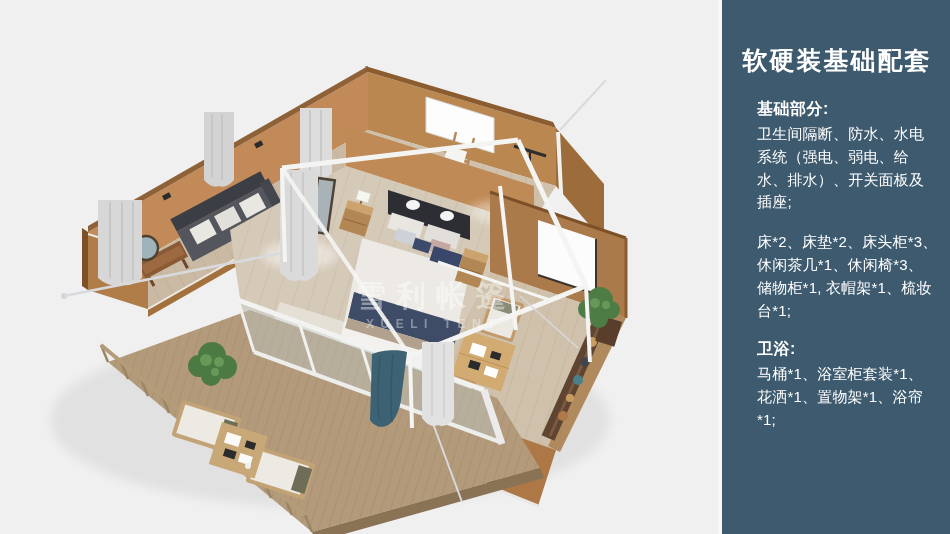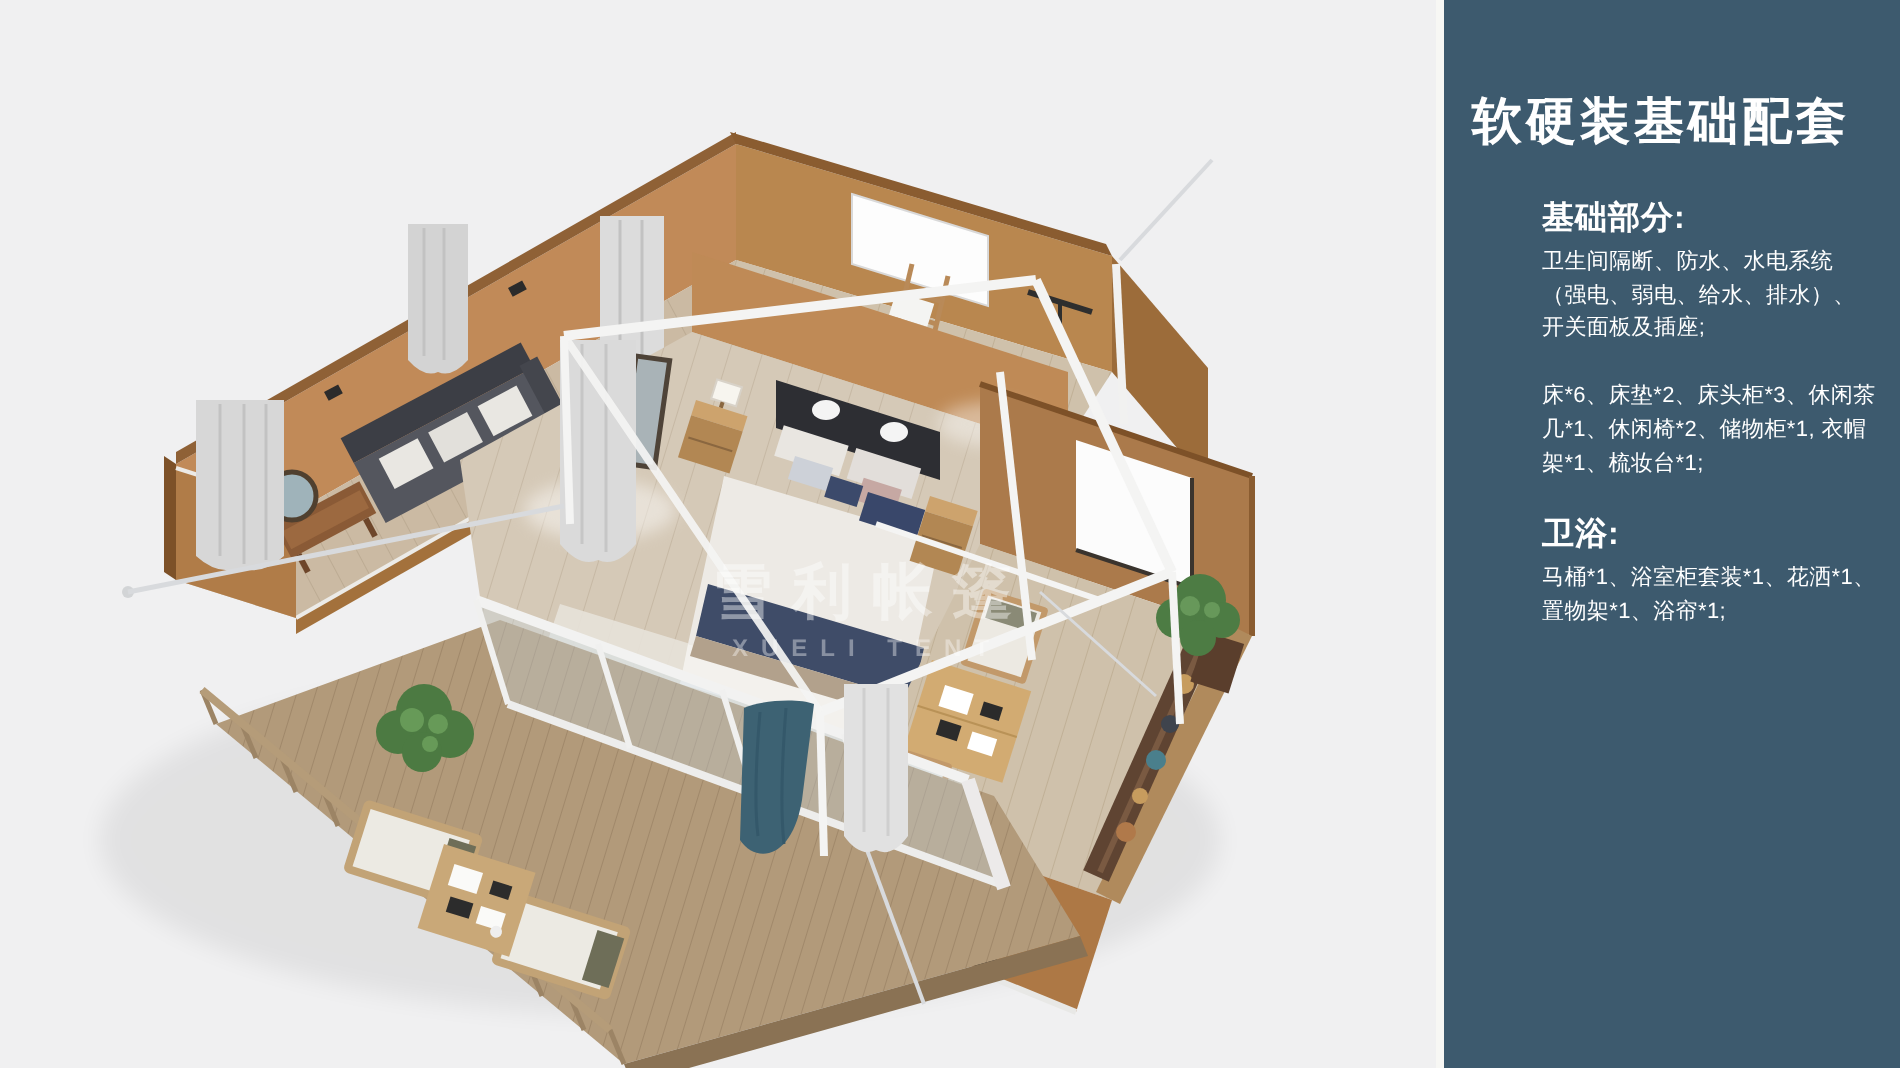"软硬装基础配套" .panel-title { text-align: none -> center }
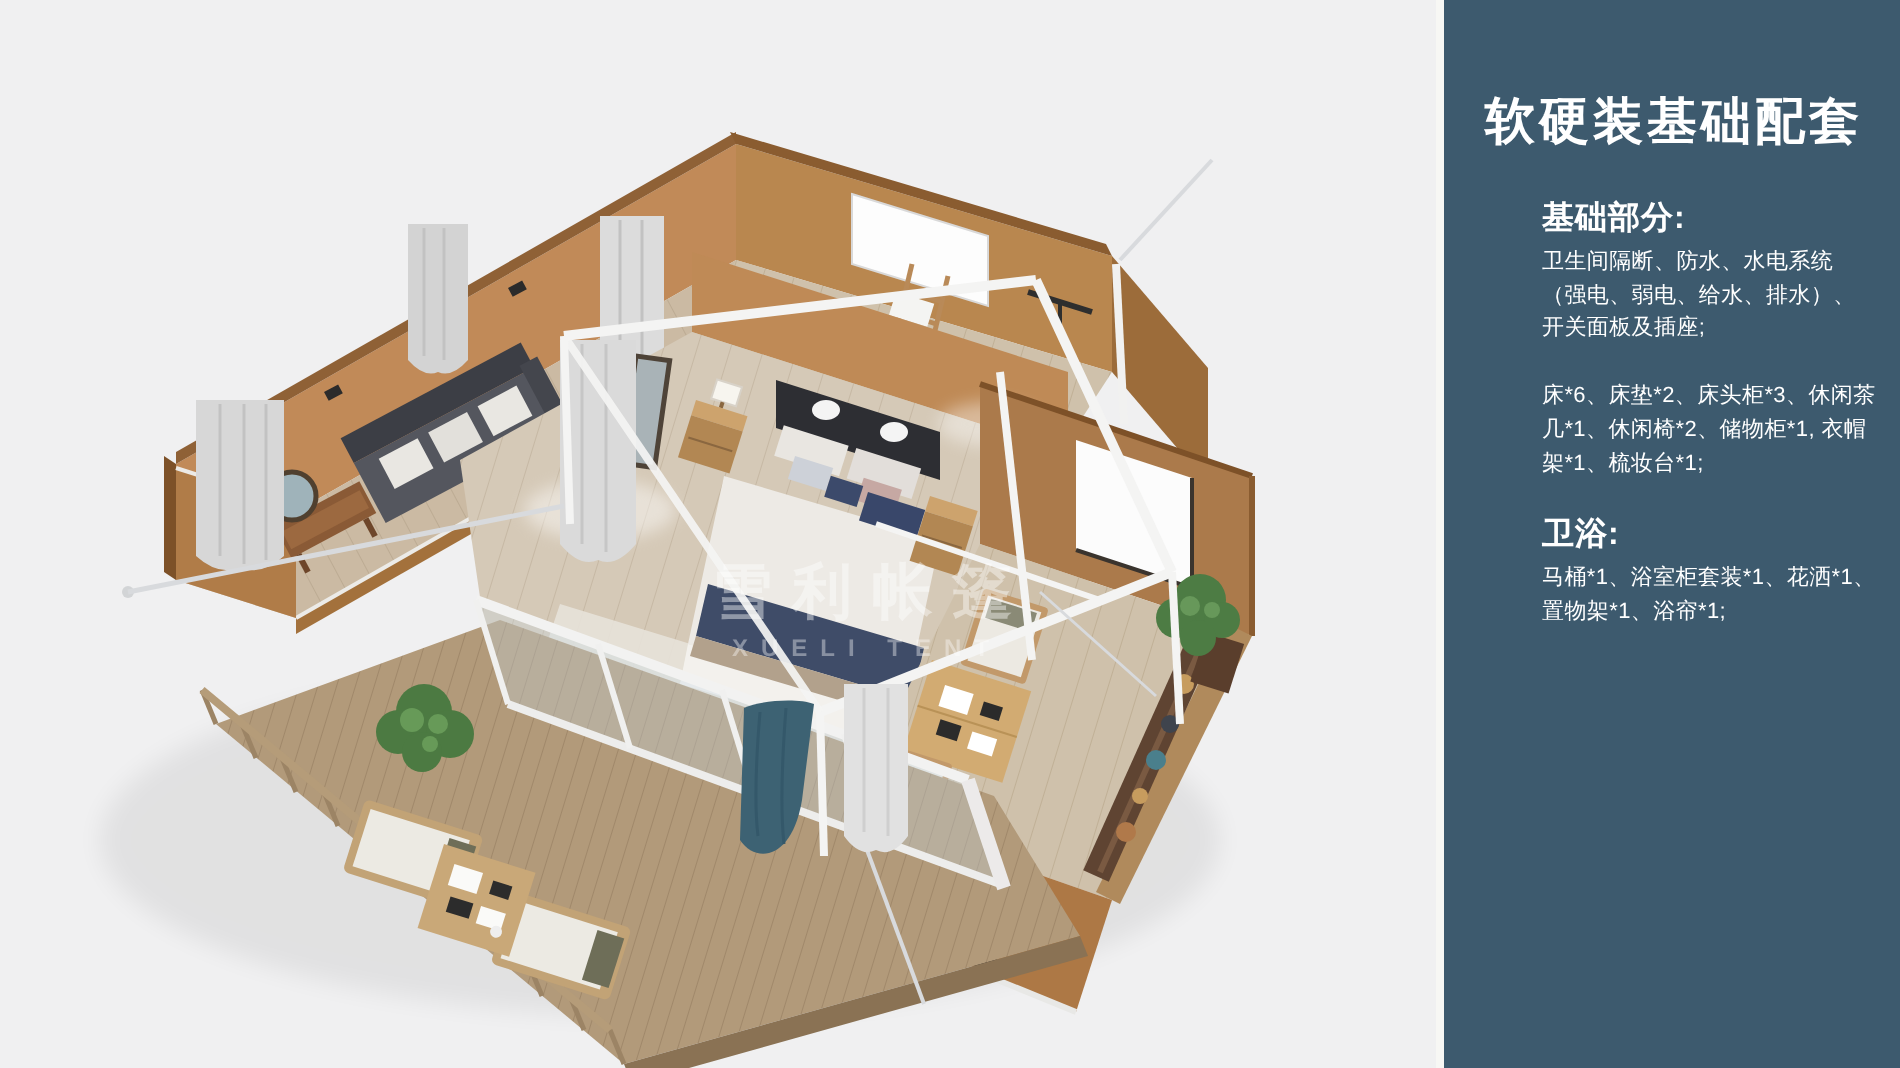"基础部分:" .sections { padding-left: 49px -> 35px }
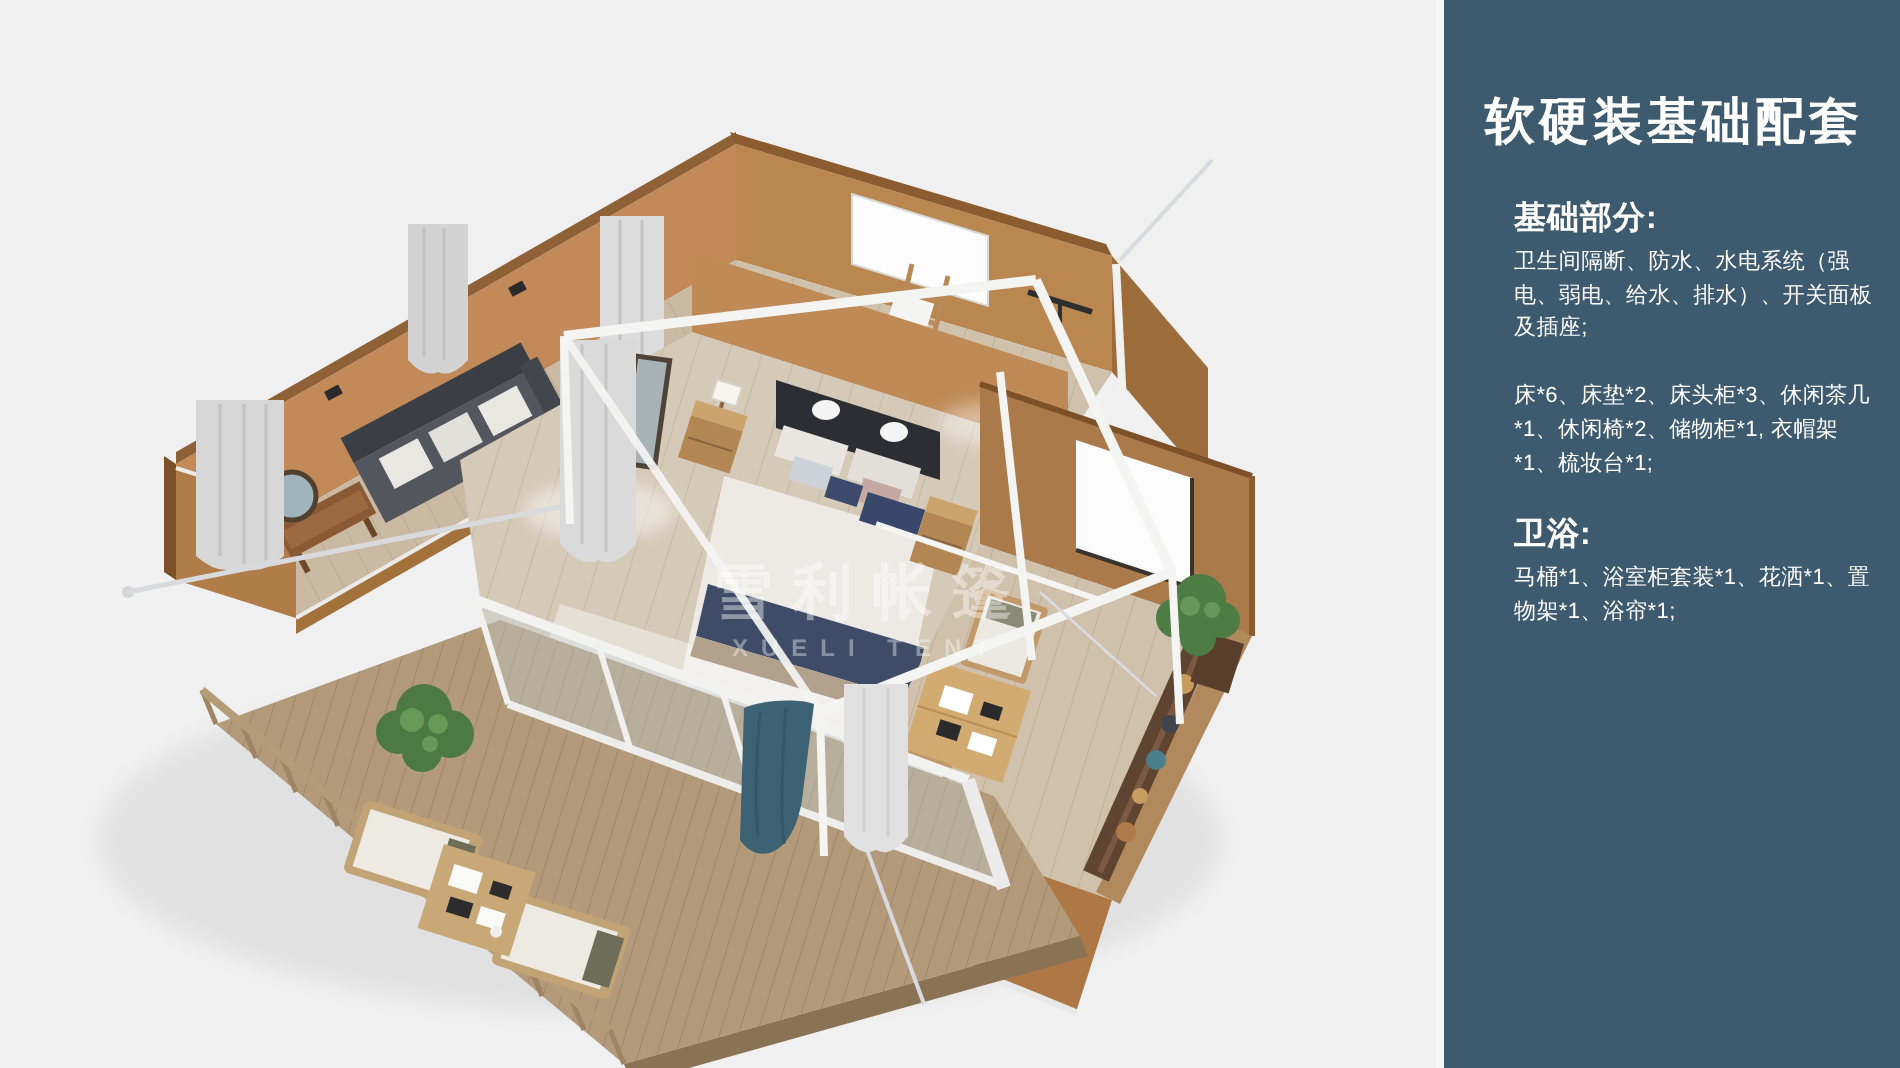"卫生间隔断、防水、水电系统（强电、弱电、给水、排水）、开关面板及插座;" .sec-b { font-size: 11px -> 15px }
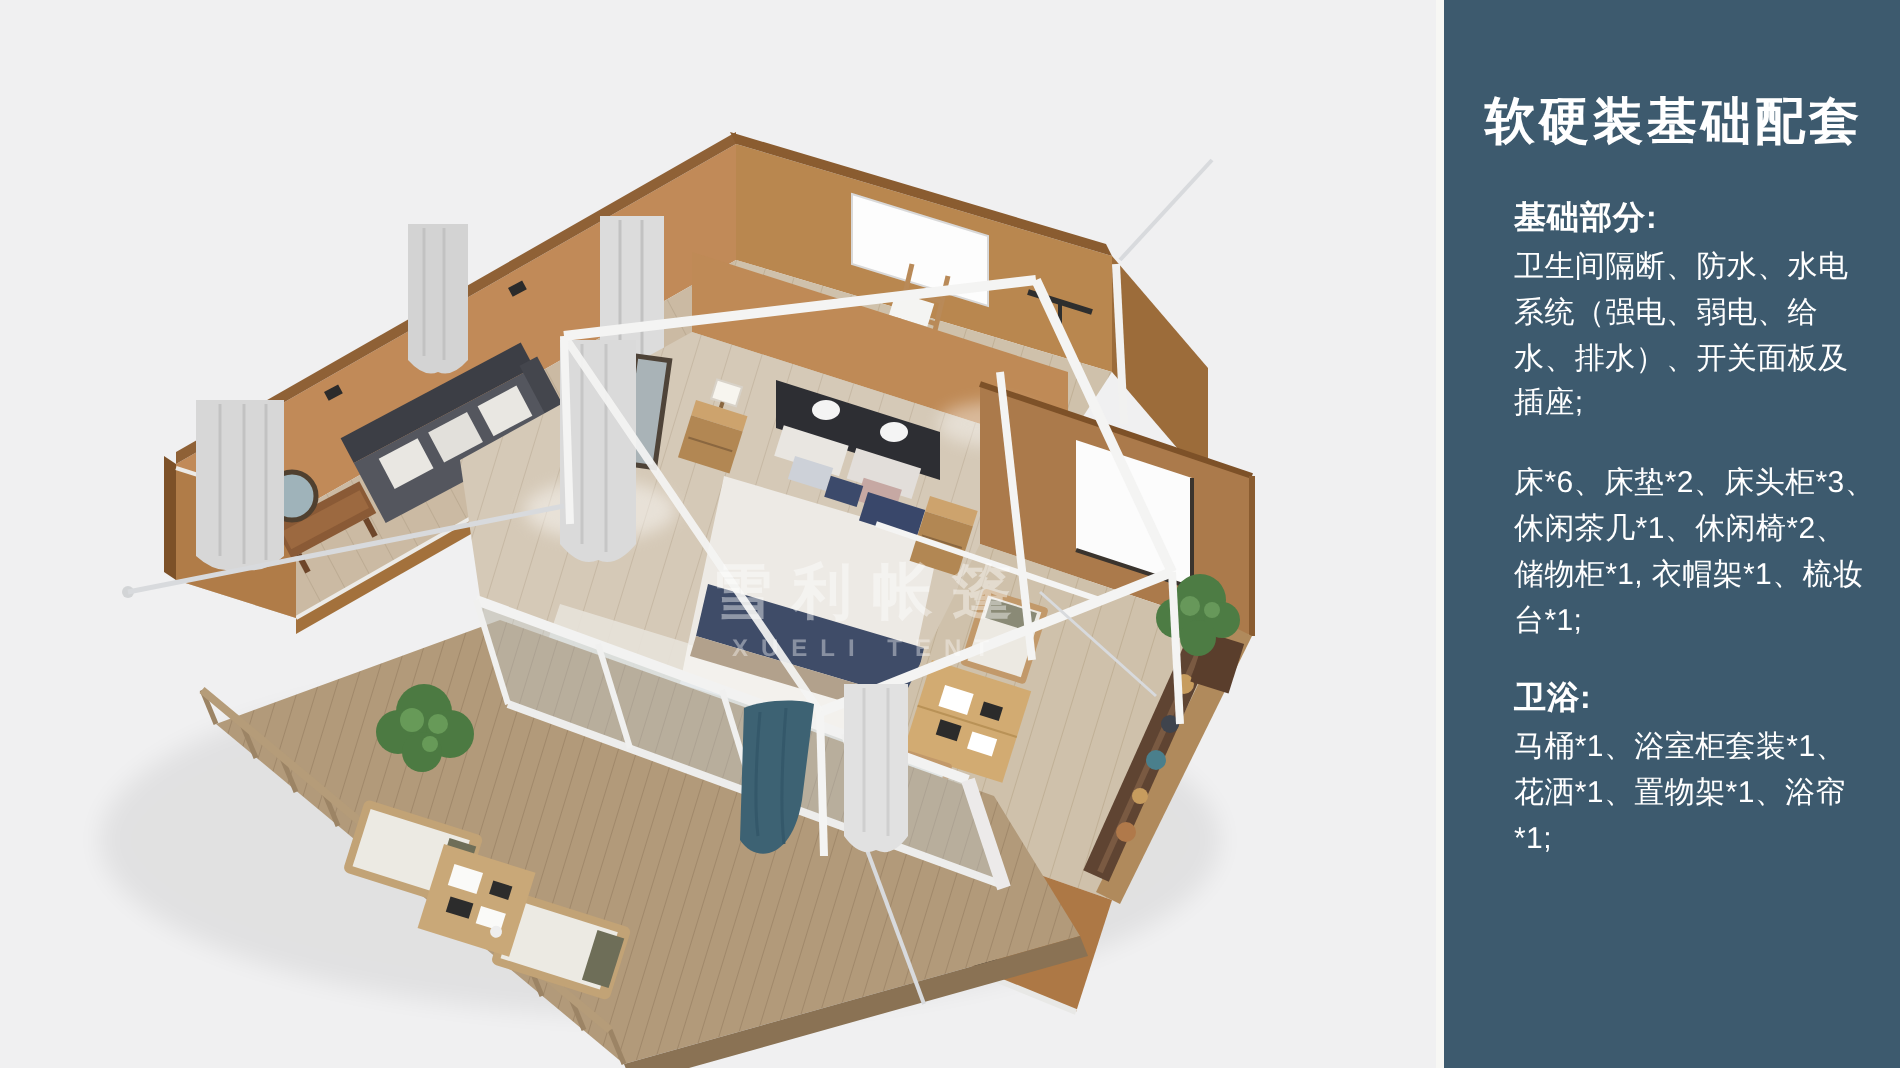"床*6、床垫*2、床头柜*3、休闲茶几*1、休闲椅*2、储物柜*1," div.sec-b { text: 6、床垫*2、床头柜*3、休闲茶几*1、休闲椅*2 -> 2、床垫*2、床头柜*3、休闲茶几*1、休闲椅*3 }
